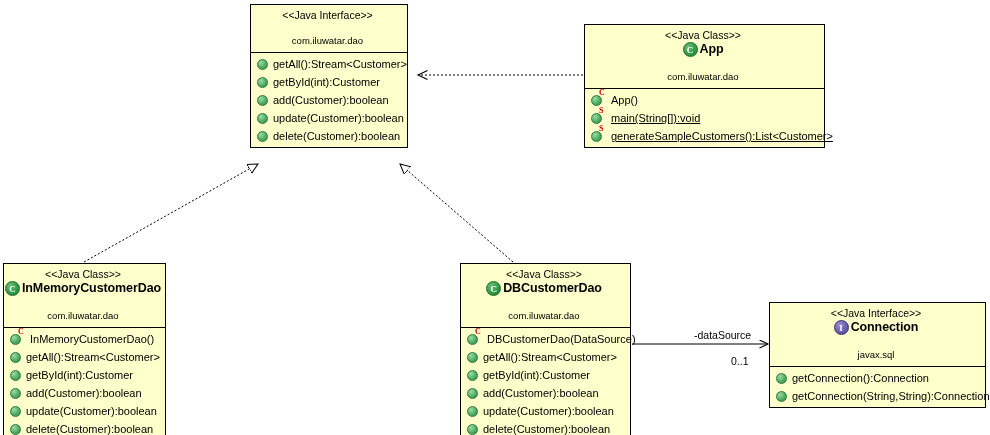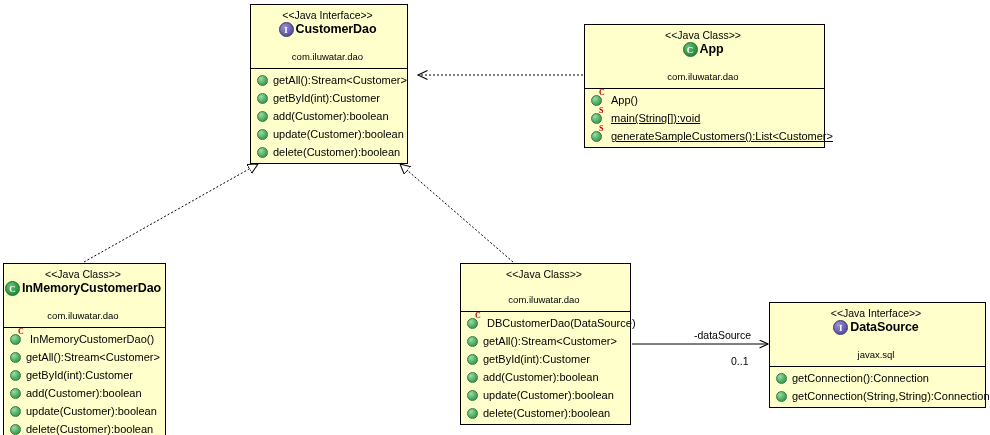"CustomerDao" div.name-row { html: <div> <span></span> <span>CustomerDao</span> </div> -> none }
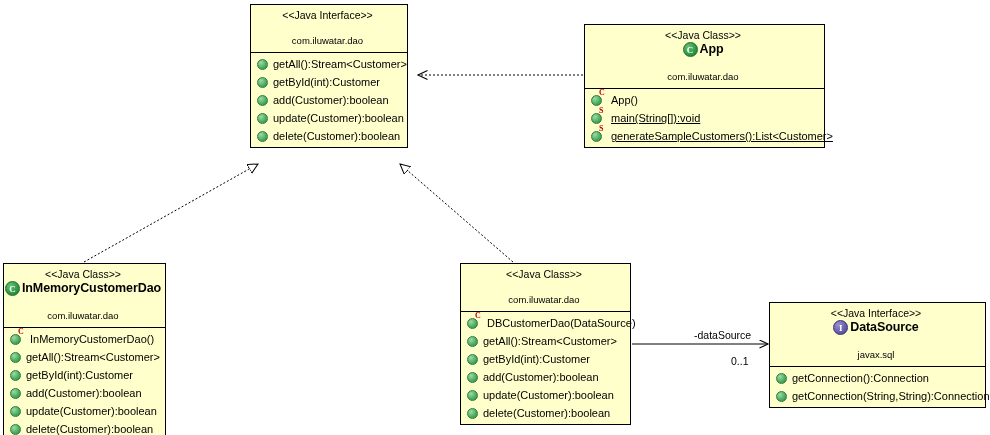"DBCustomerDao" div.name-row { html: none -> <div> <span></span> <span>DBCustomerDao</span> </div> }
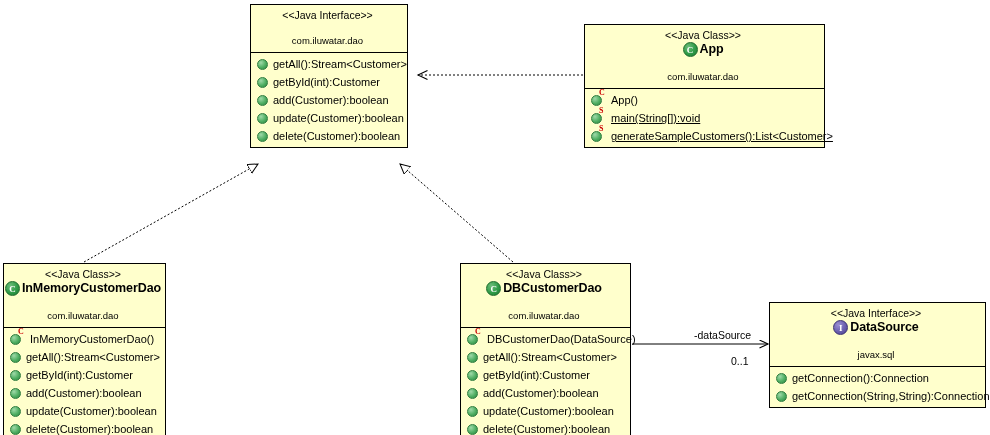"DataSource" span.cls-name { text: DataSource -> Connection }
